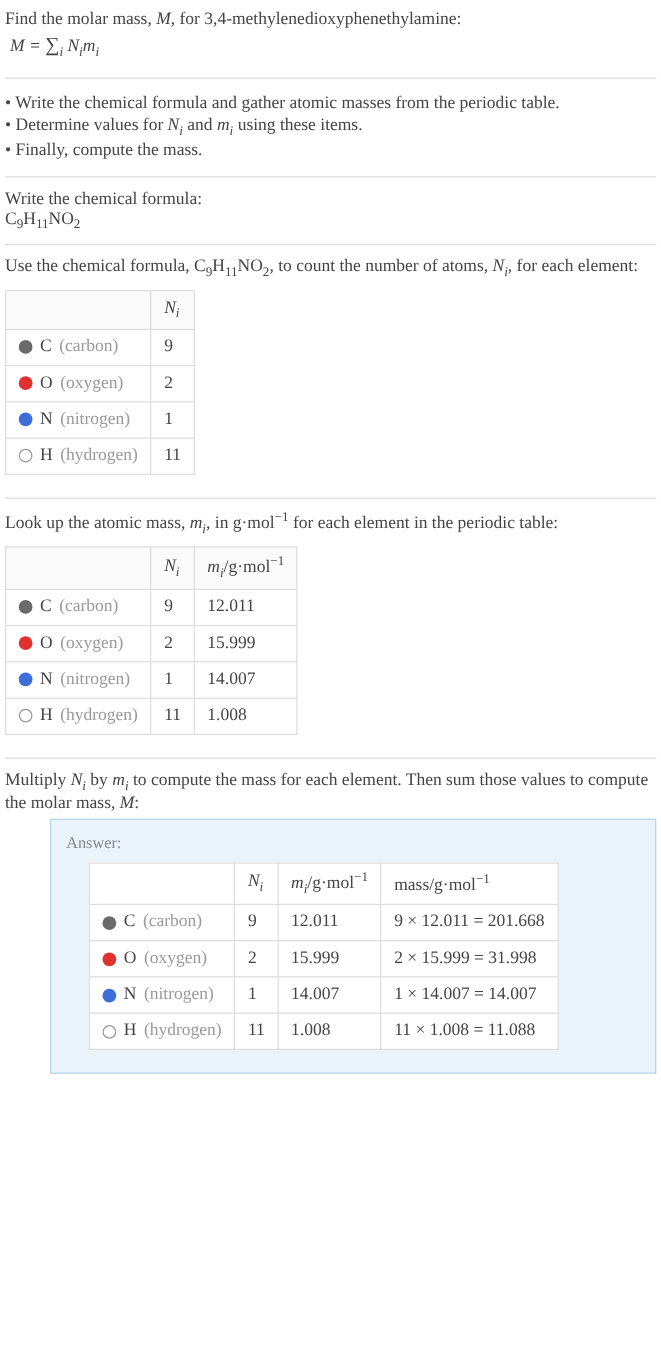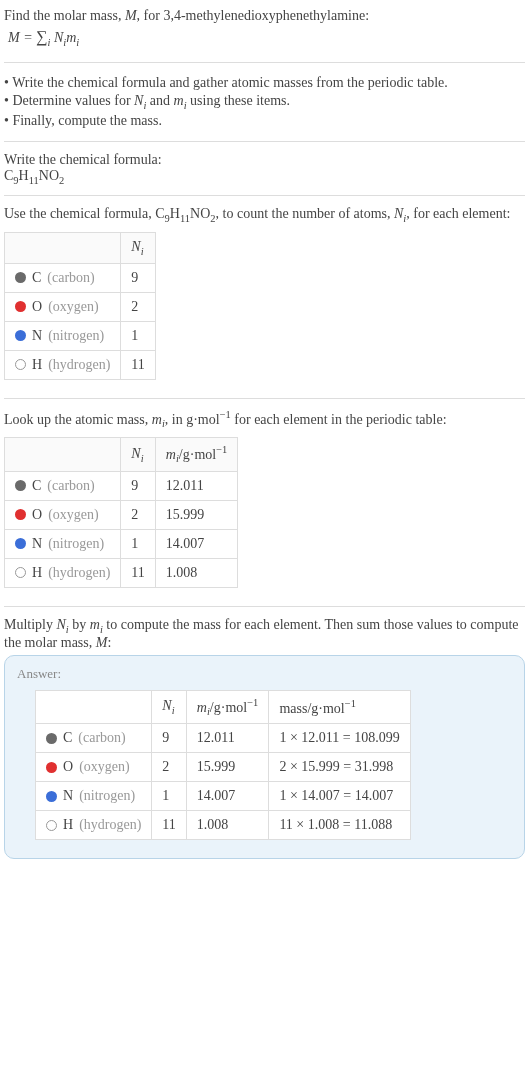"Answer:" .answer-box { border-radius: 10px -> 0; margin-left: none -> 36px }
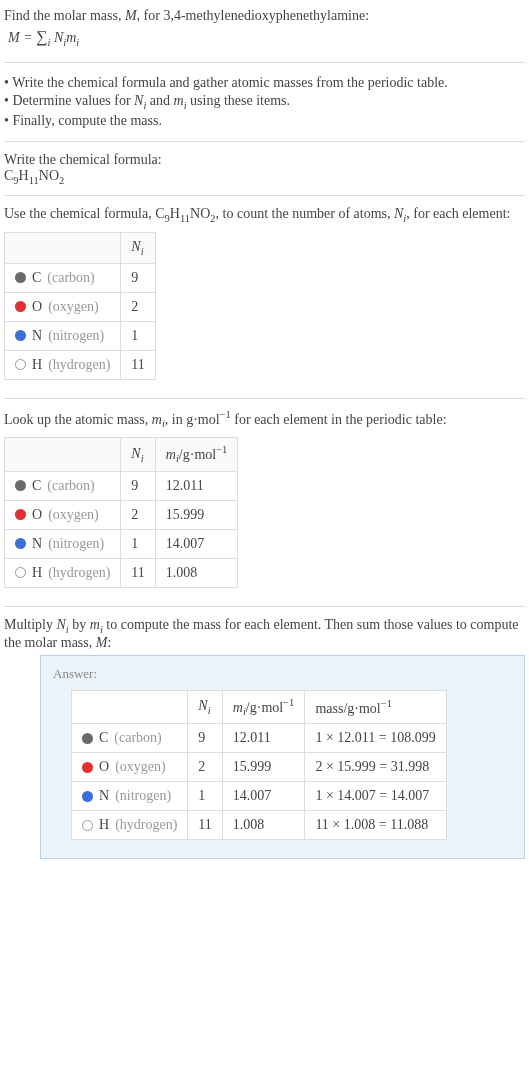"1 × 12.011 = 108.099" td { text: 1 × 12.011 = 108.099 -> 9 × 12.011 = 201.668 }
